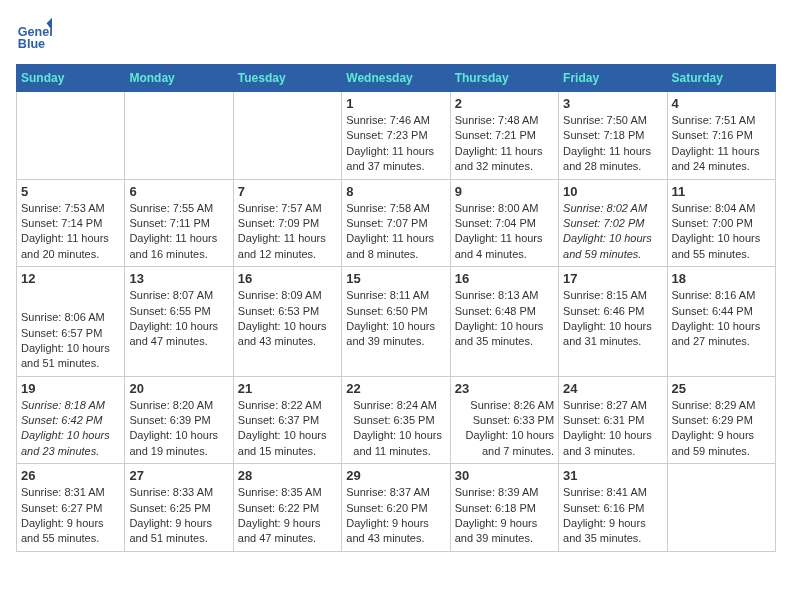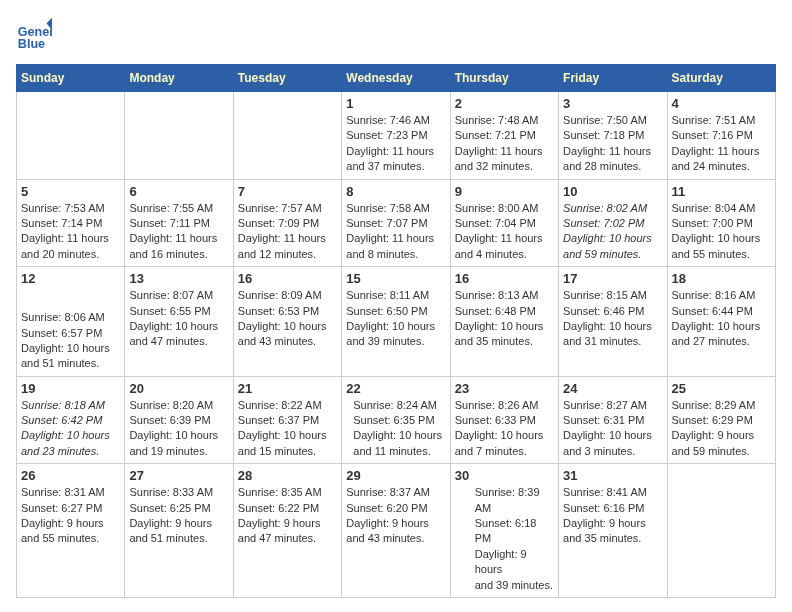"Sunday" .calendar thead th { color: #fef9c3 -> #5eead4 }
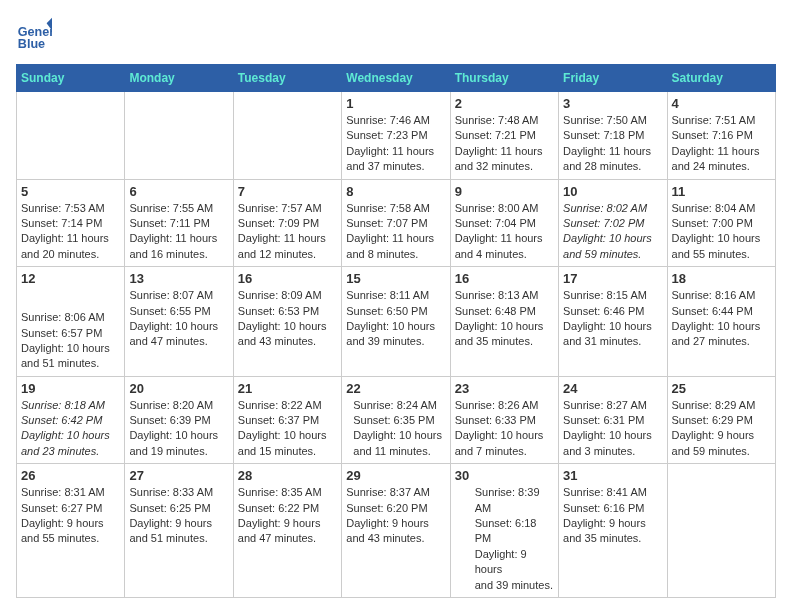"Sunrise: 8:26 AM" div.day-info { text-align: none -> right }
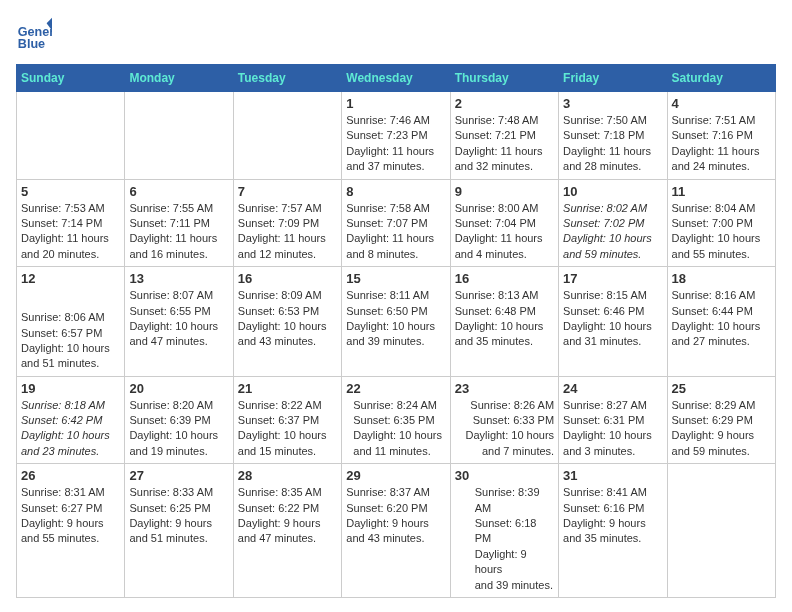"Sunrise: 8:39 AM" div.day-info { margin-left: 20px -> none }
